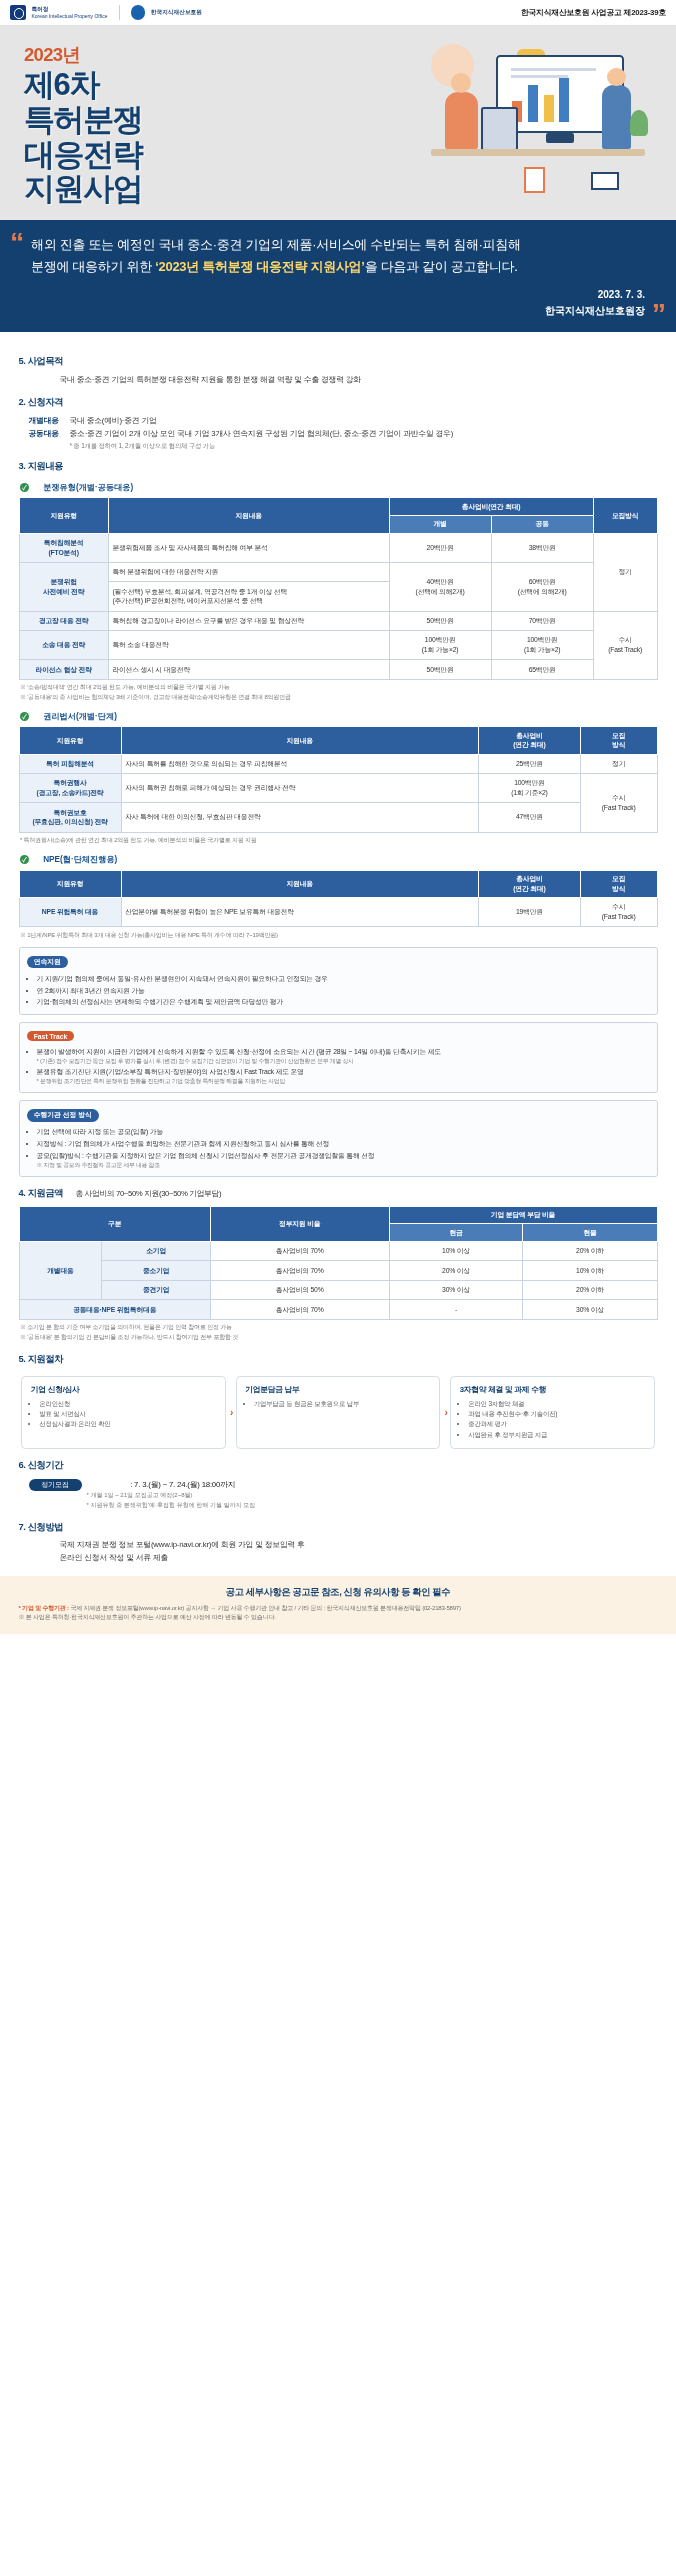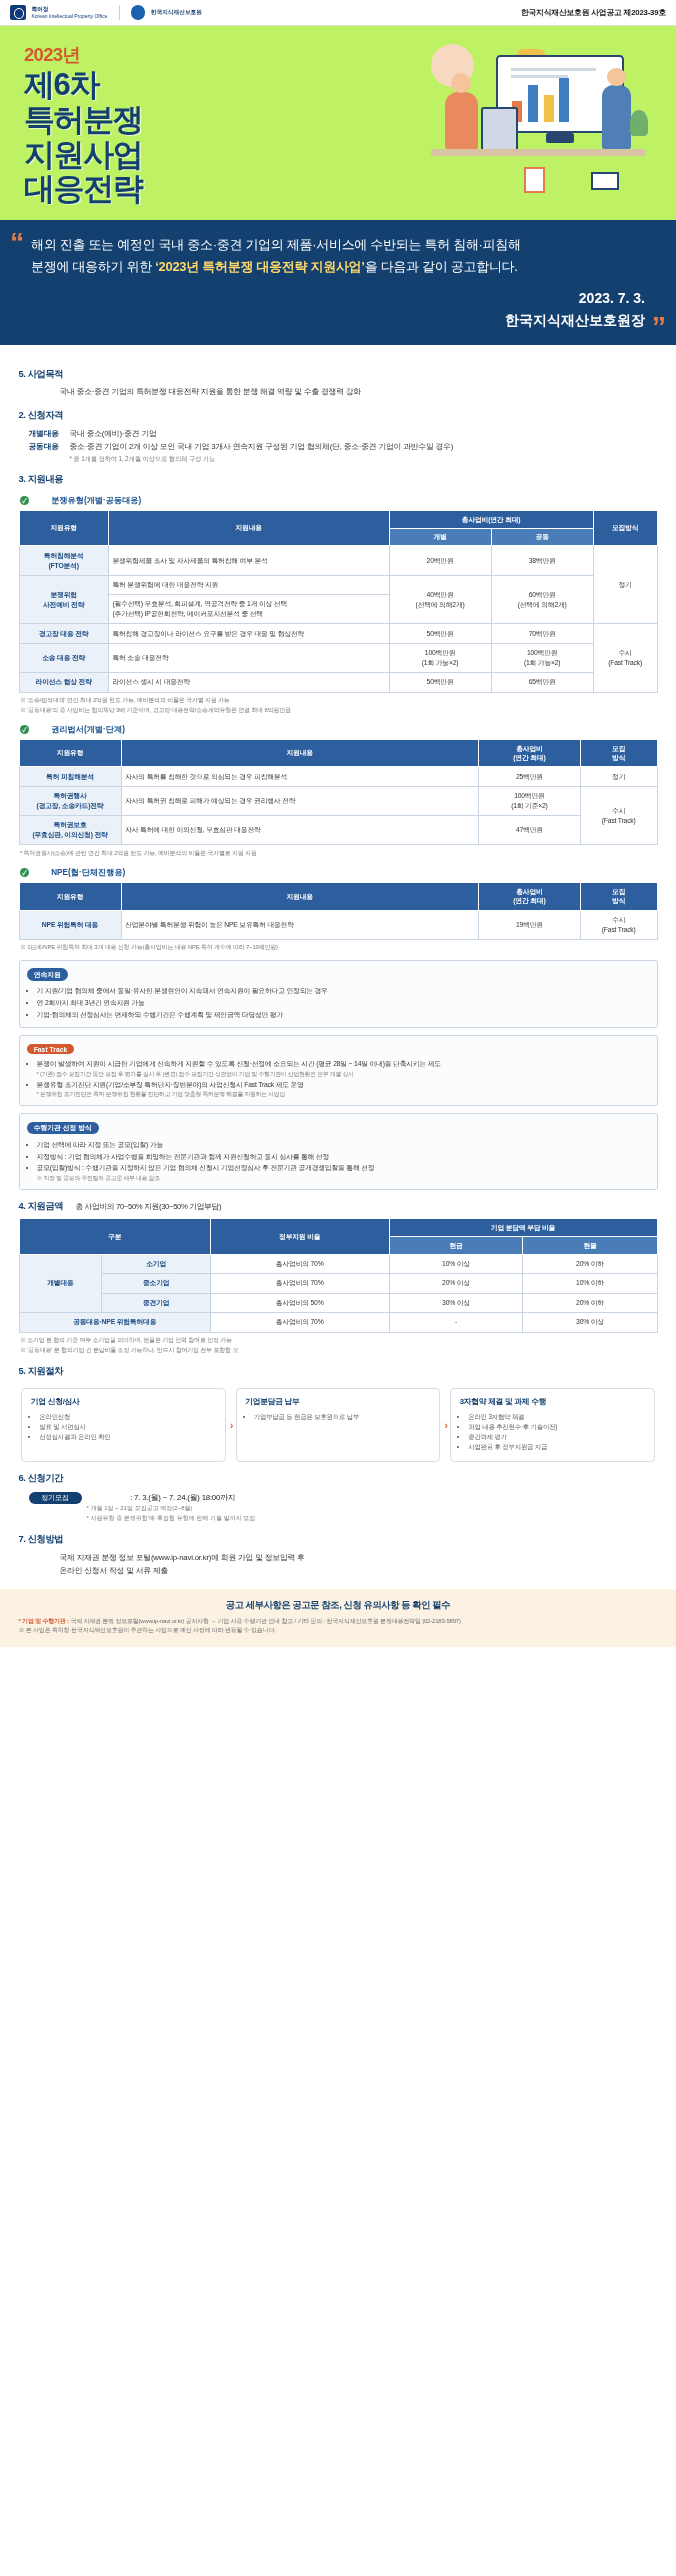"2023년" .hero { background: #bef264 -> #e5e5e5 }
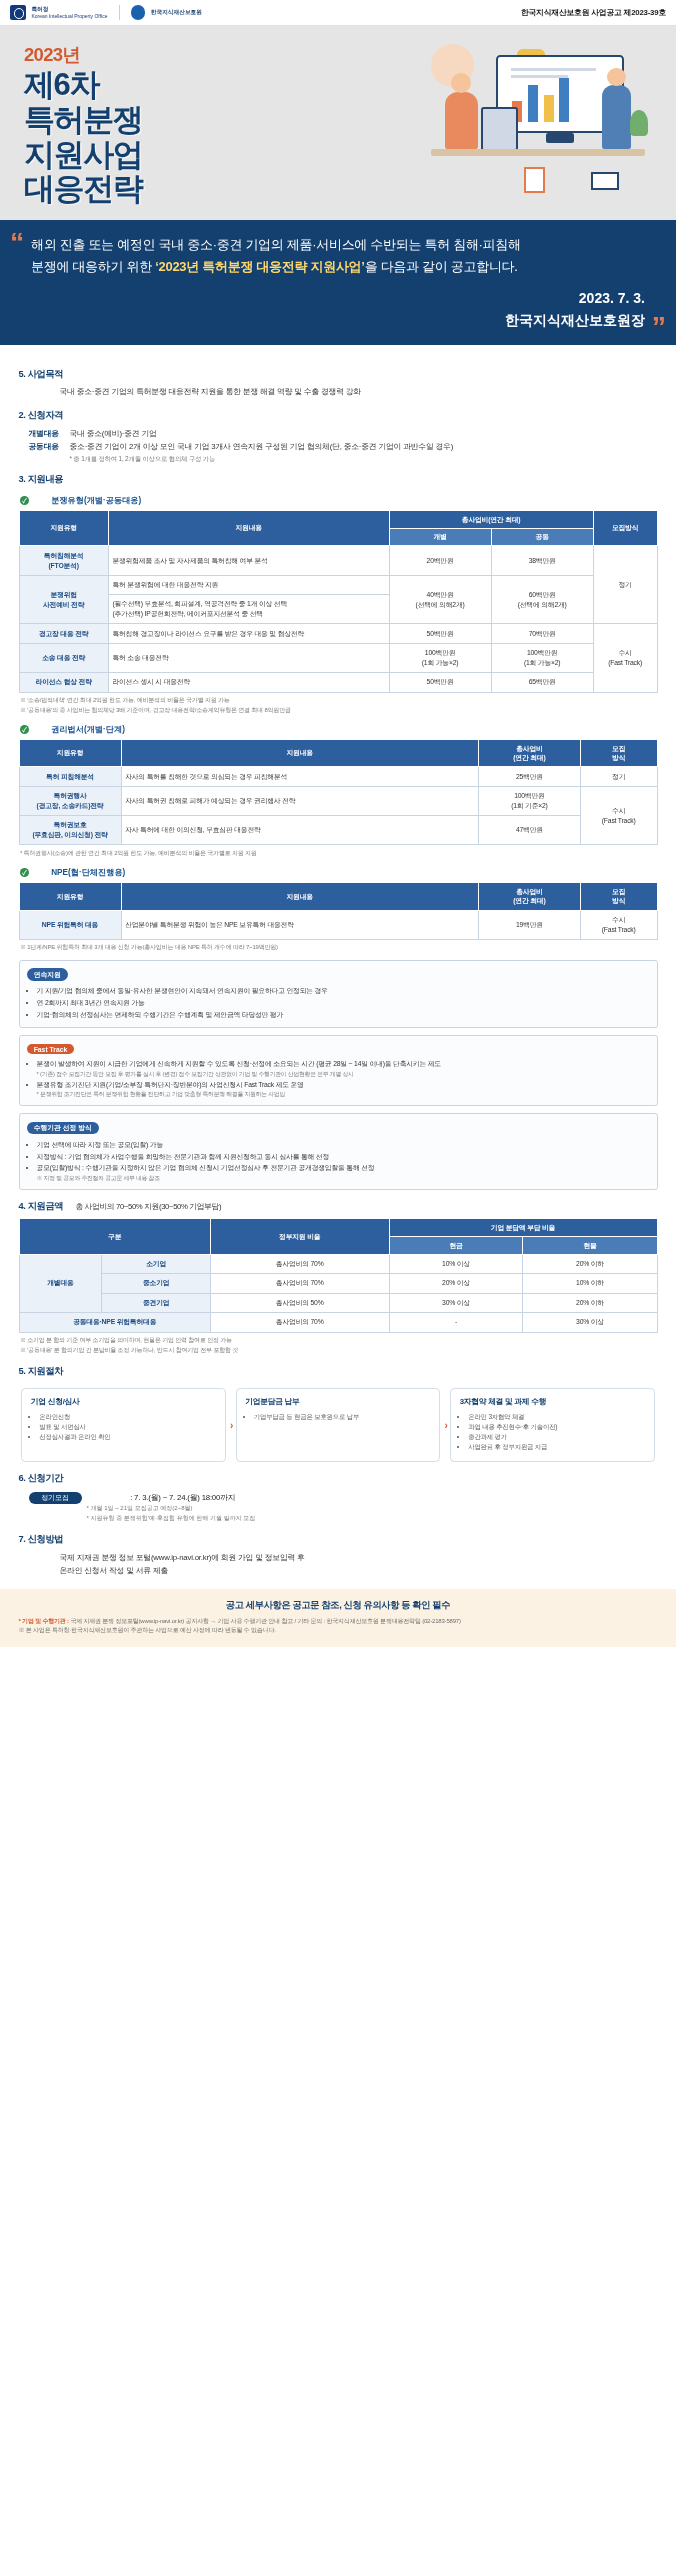"지원사업" div { order: before "대응전략" -> after "대응전략" }
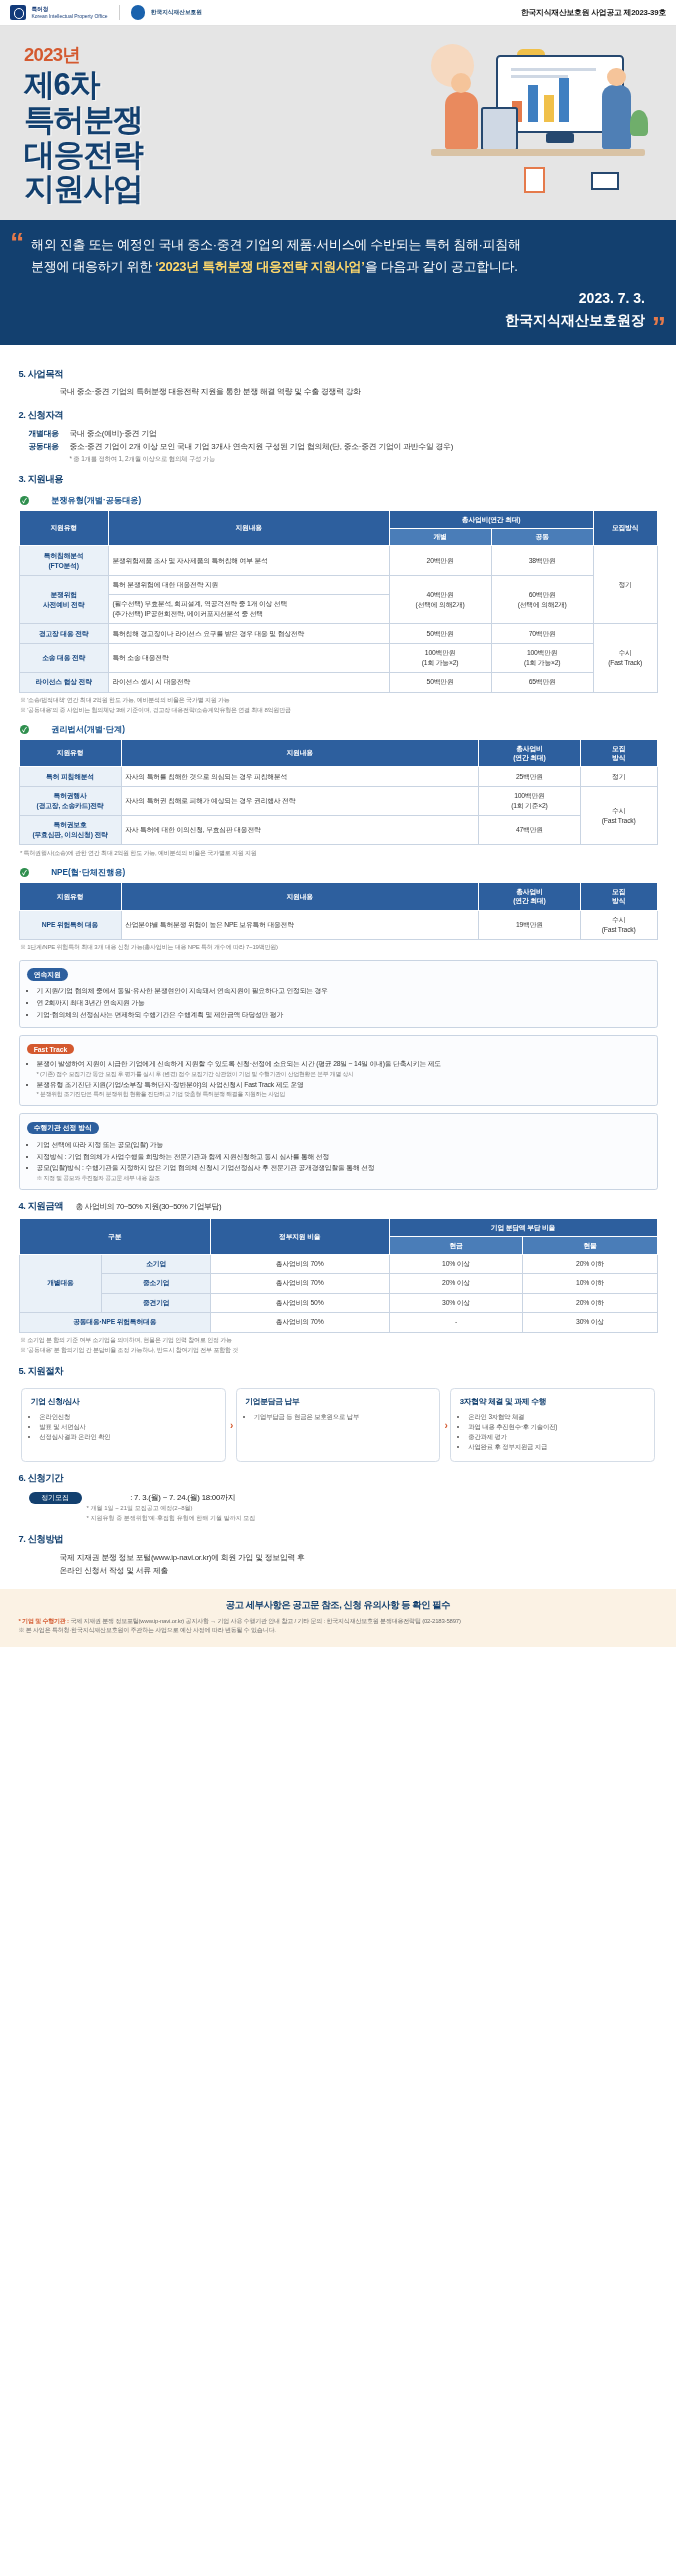"2023. 7. 3." .quote .sign { font-size: 14px -> 10px }
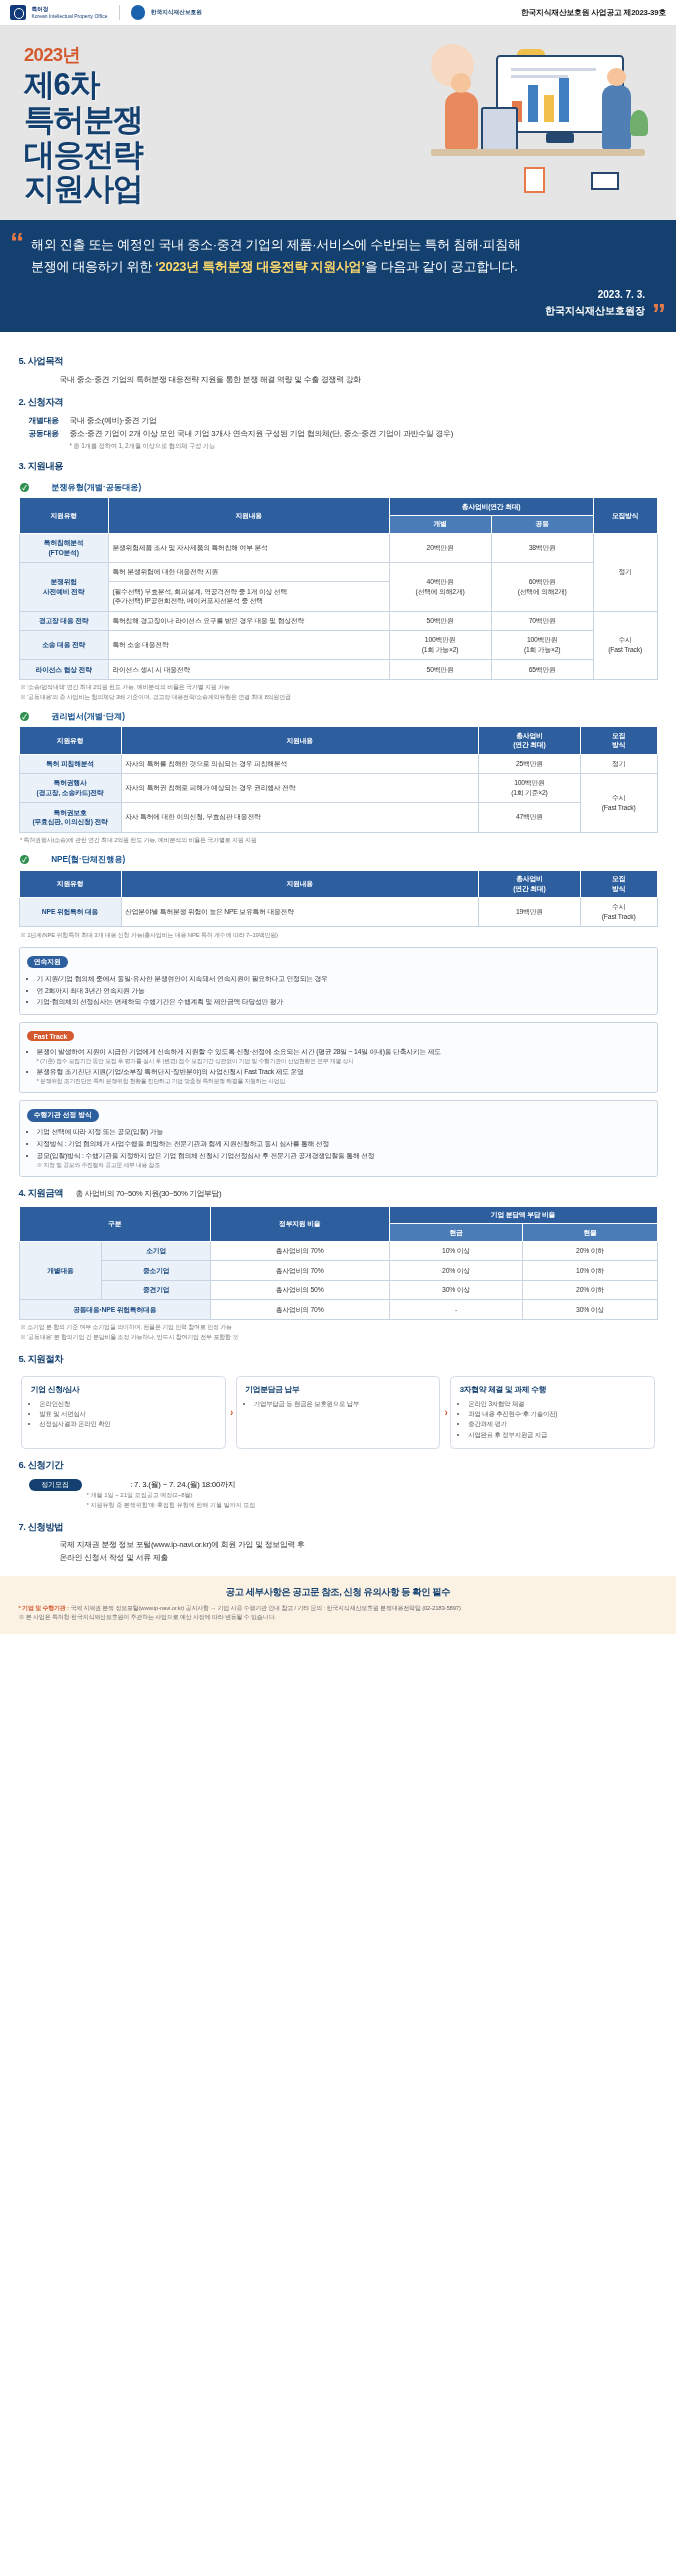"분쟁유형(개별·공동대응)" .check-head { gap: 22px -> 14px }
